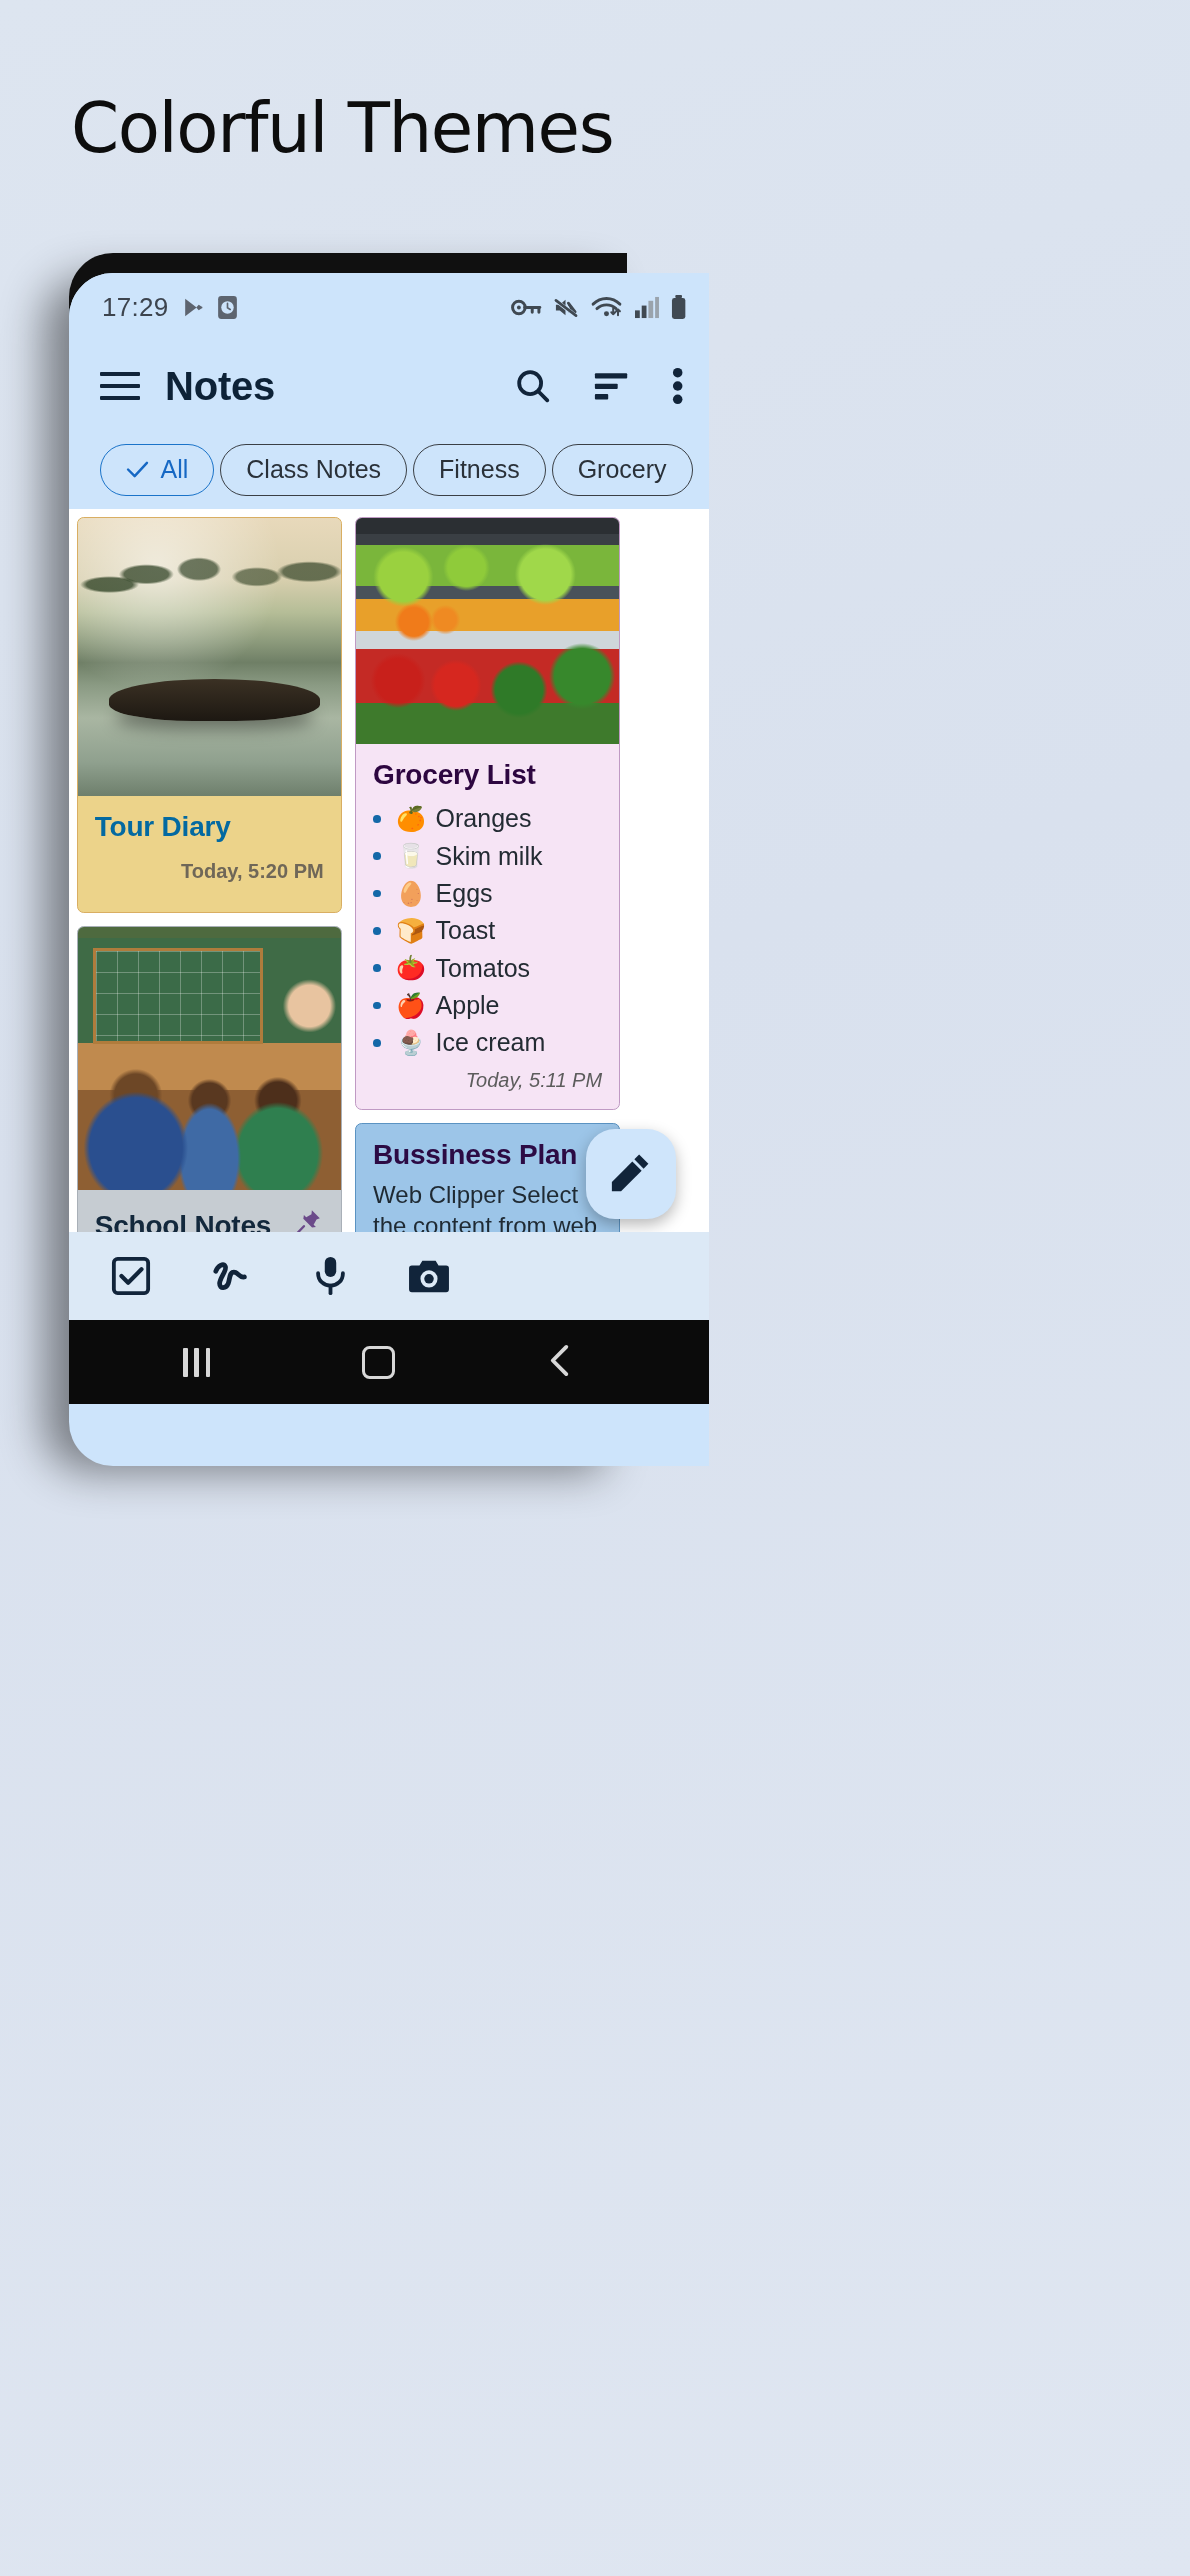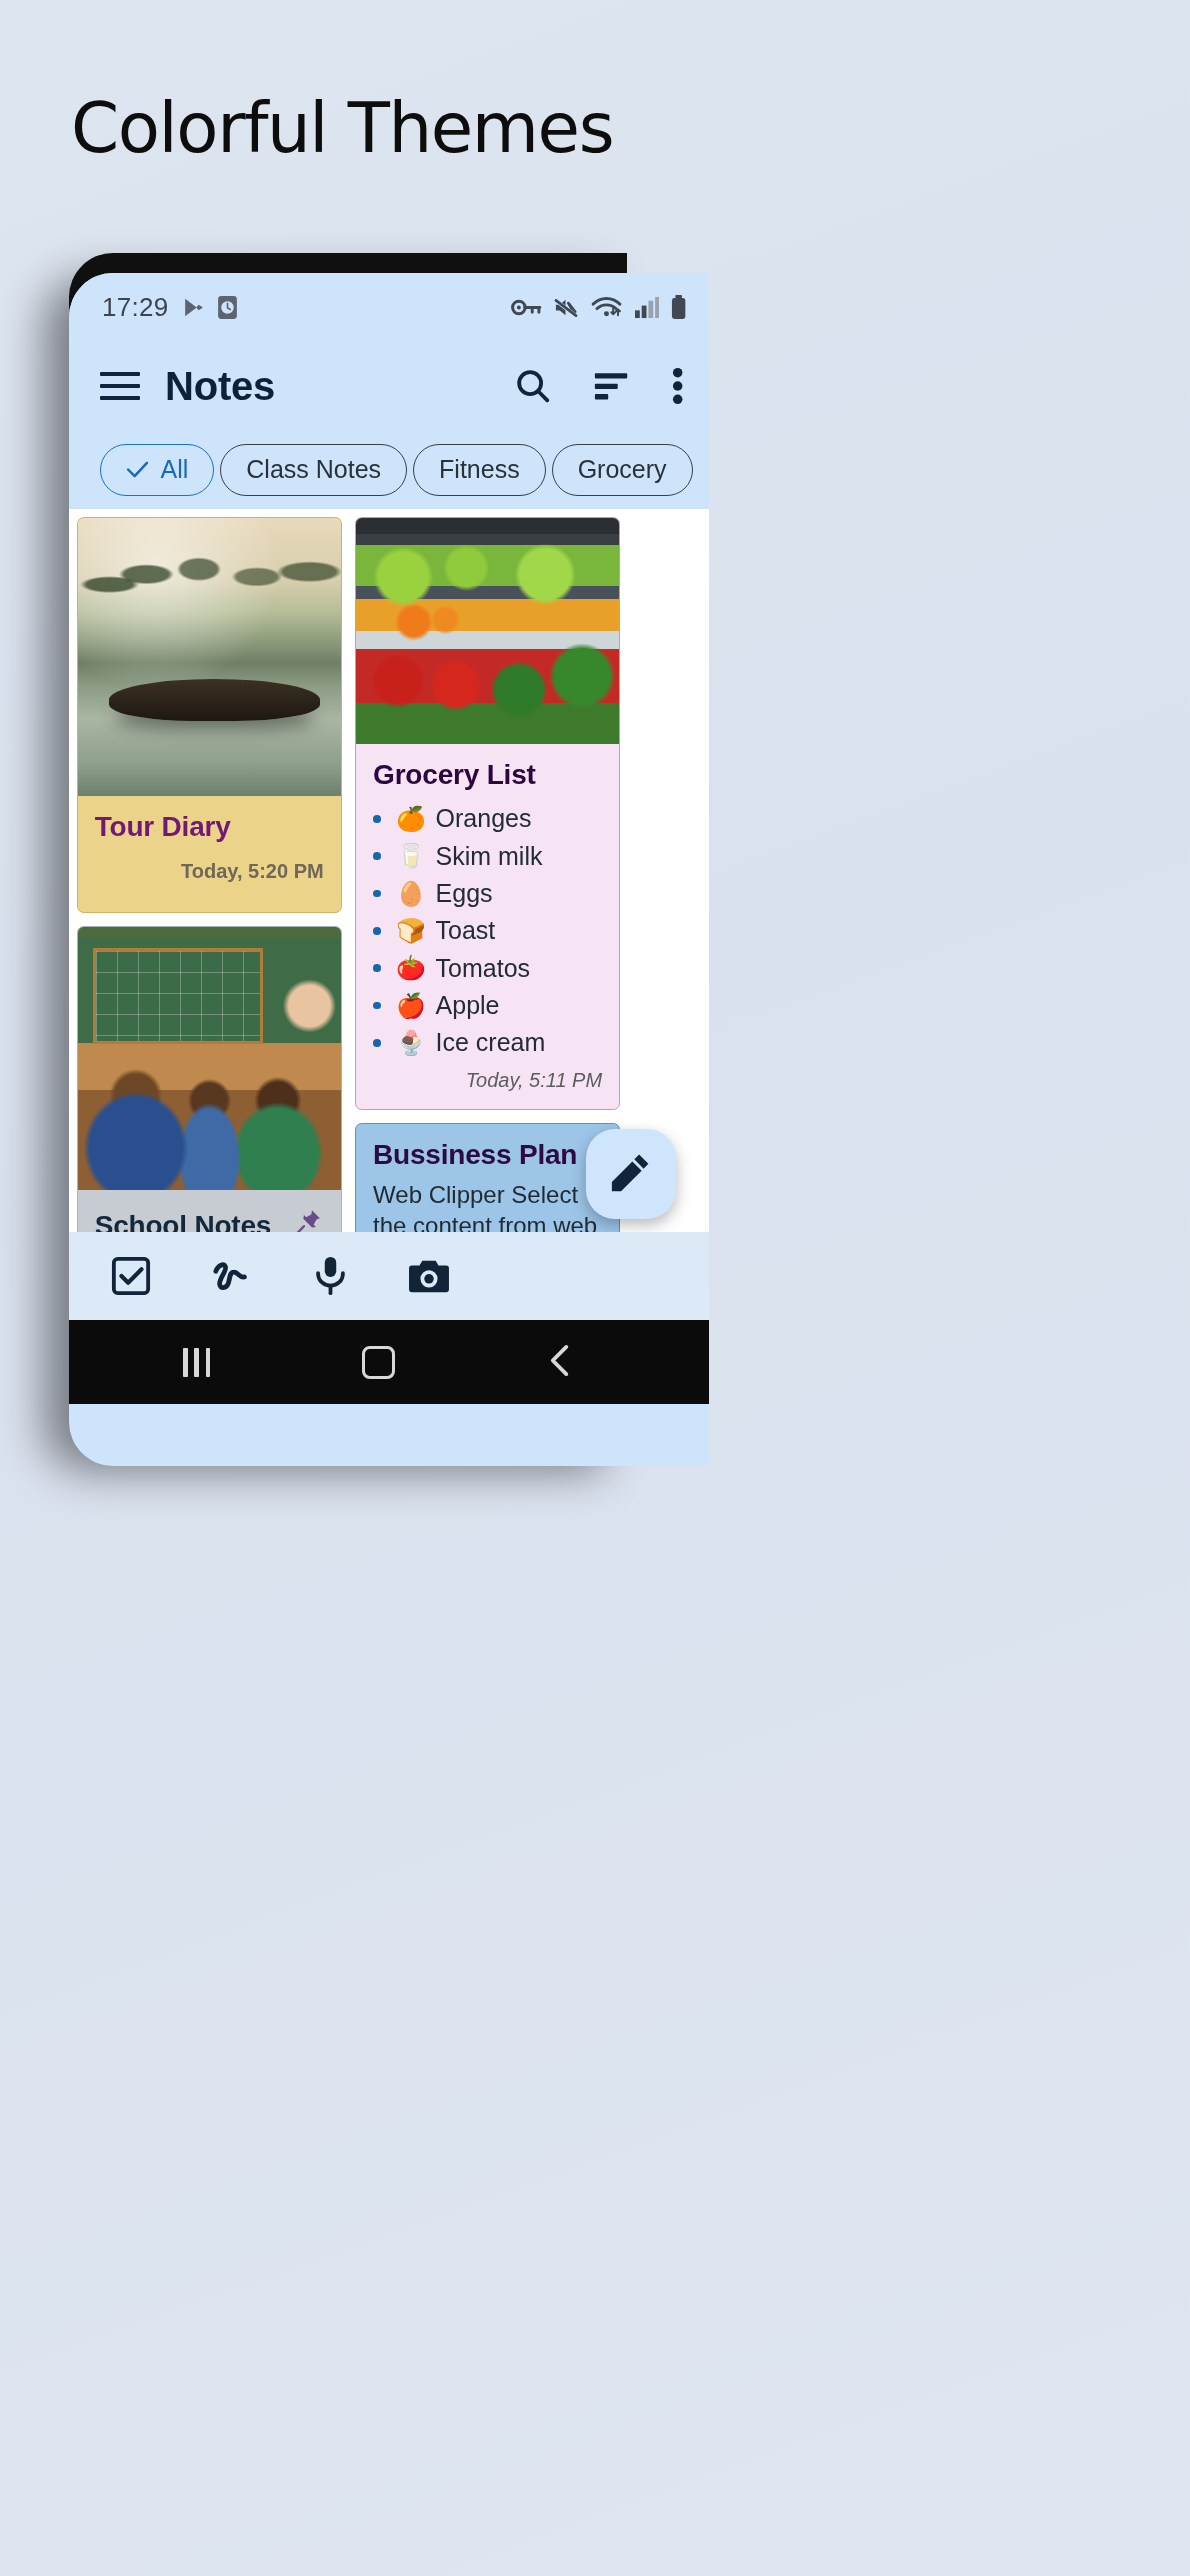"Tour Diary" .card-tour .card-title { color: #701a75 -> #0369a1 }
